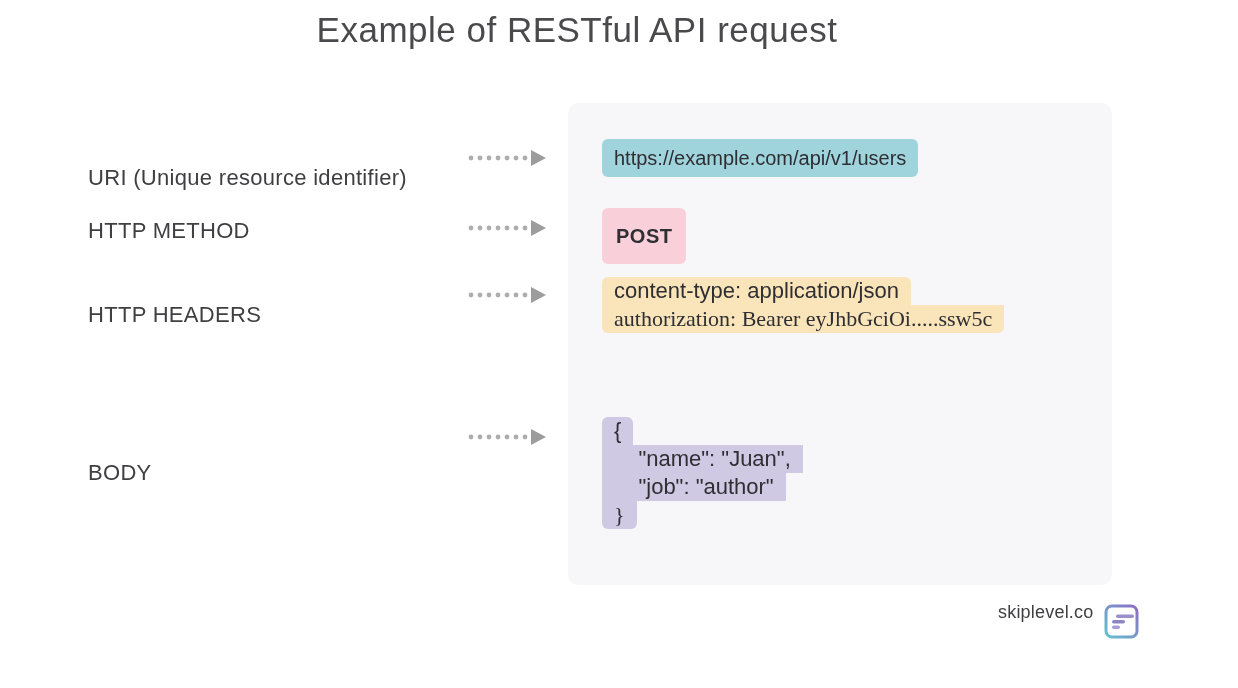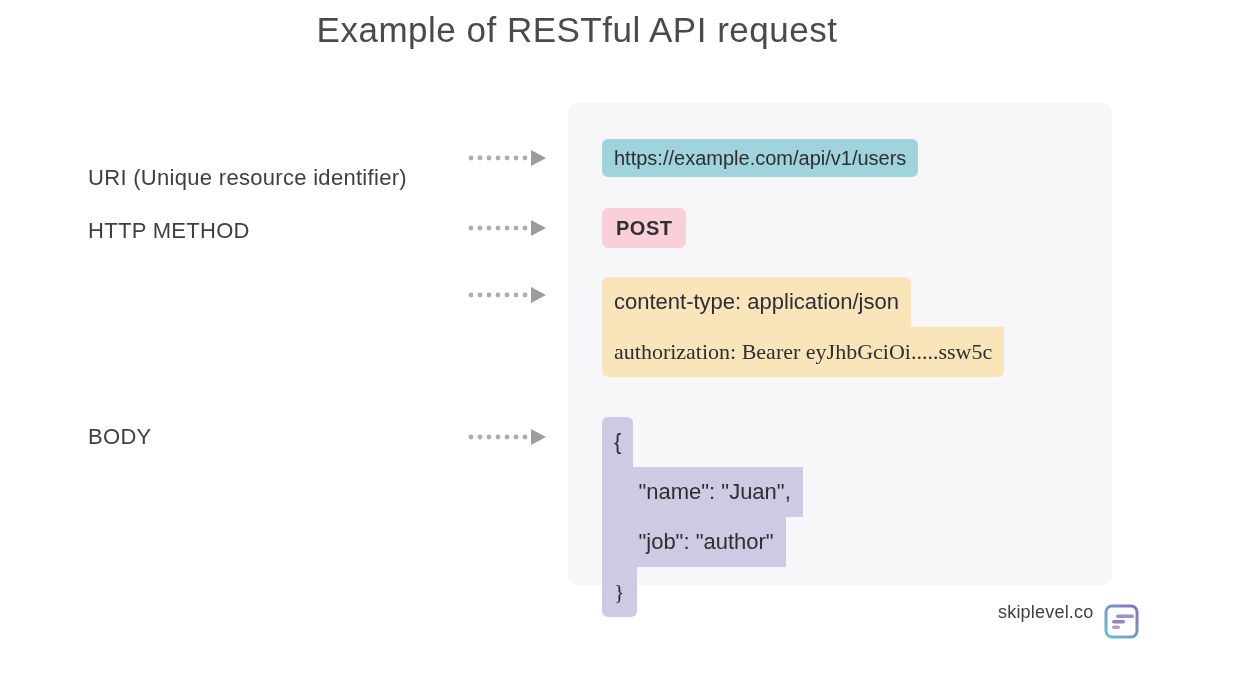"POST" .chip.pink { padding: 8px 14px -> 16px 14px }
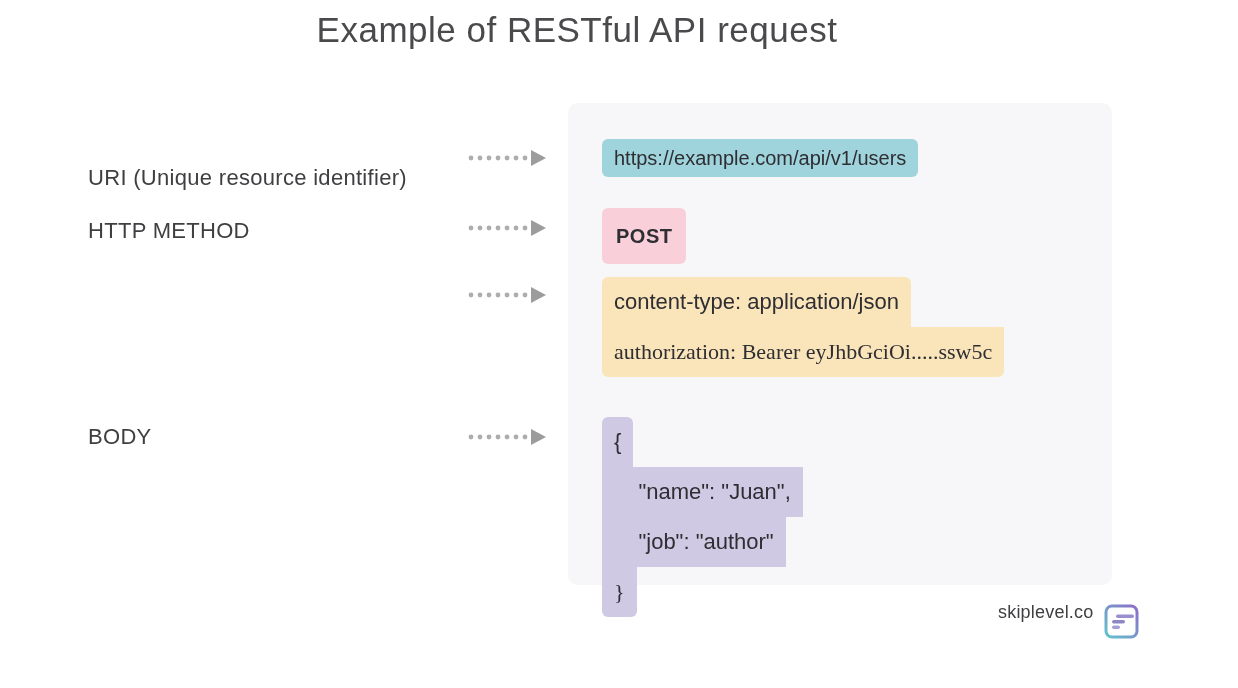"content-type: application/json" .mark { padding: 13px 12px -> 2px 12px }
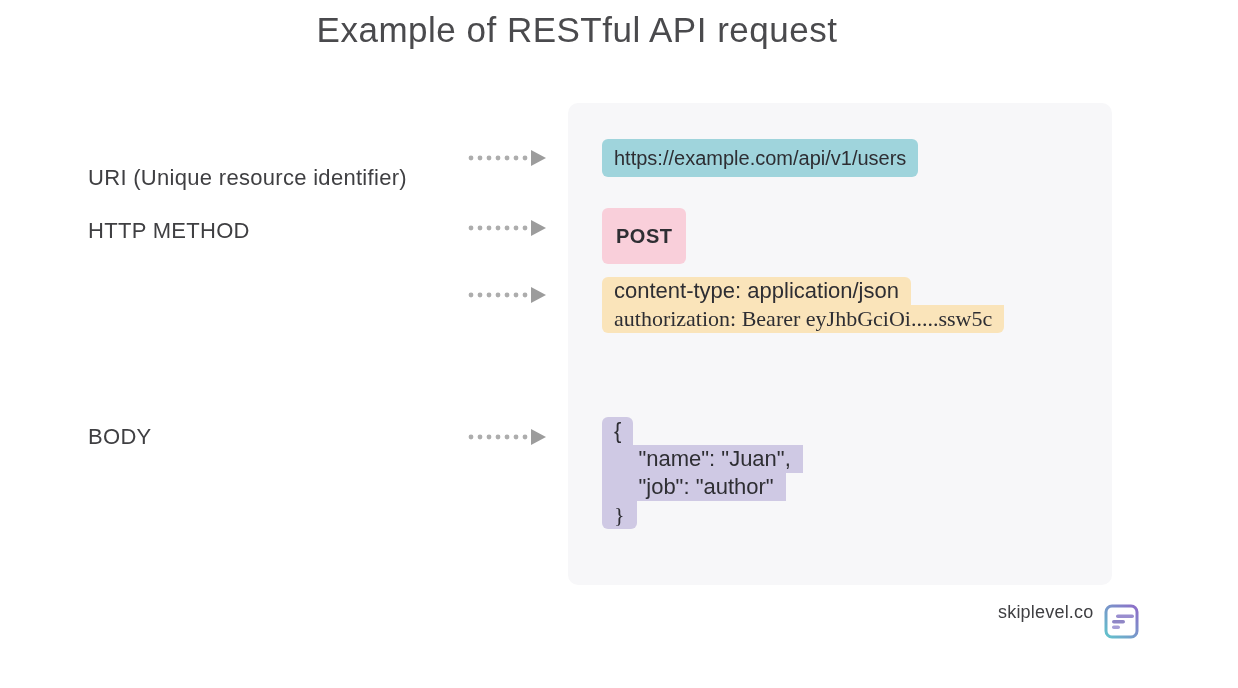"HTTP HEADERS" div.row-label { html: none -> <div>HTTP HEADERS</div> }
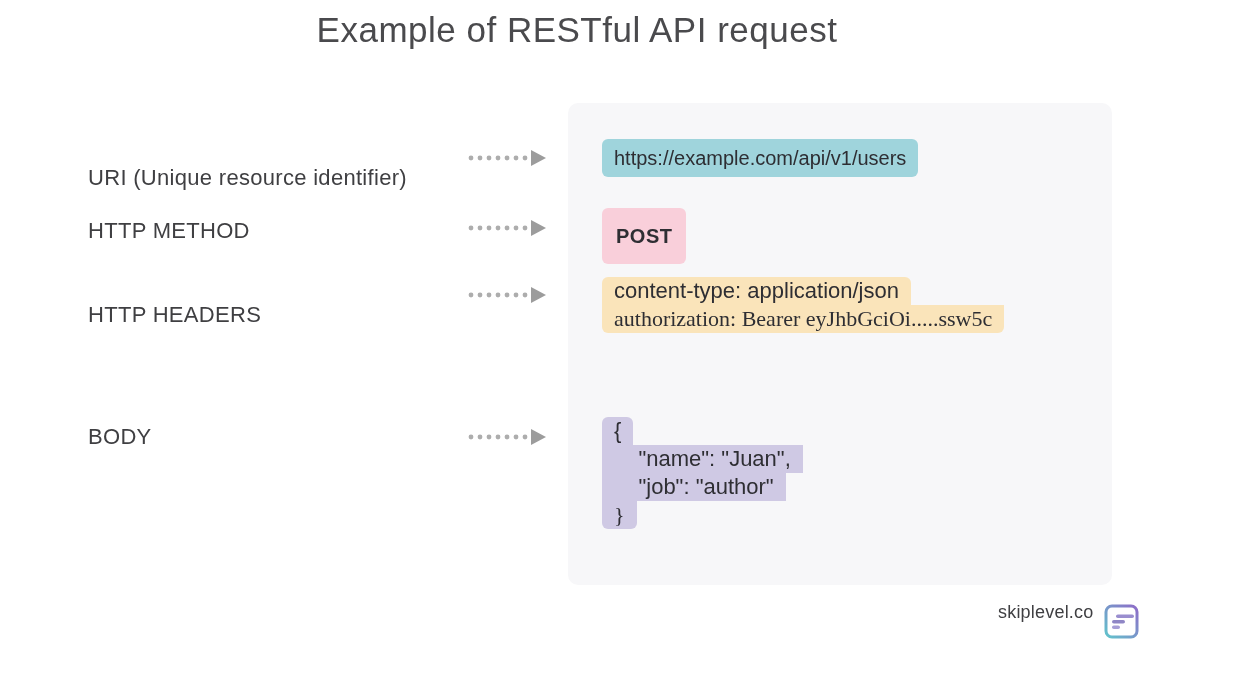"BODY" div.row-label { top: 404px -> 440px }
